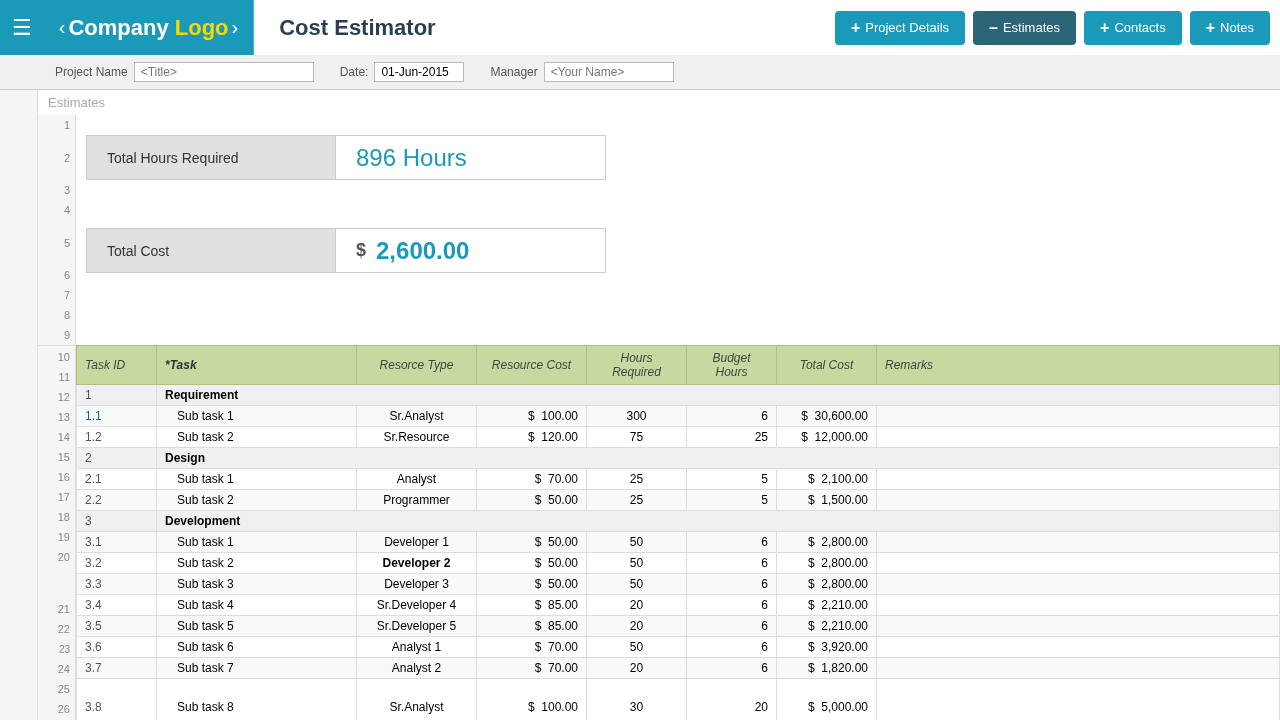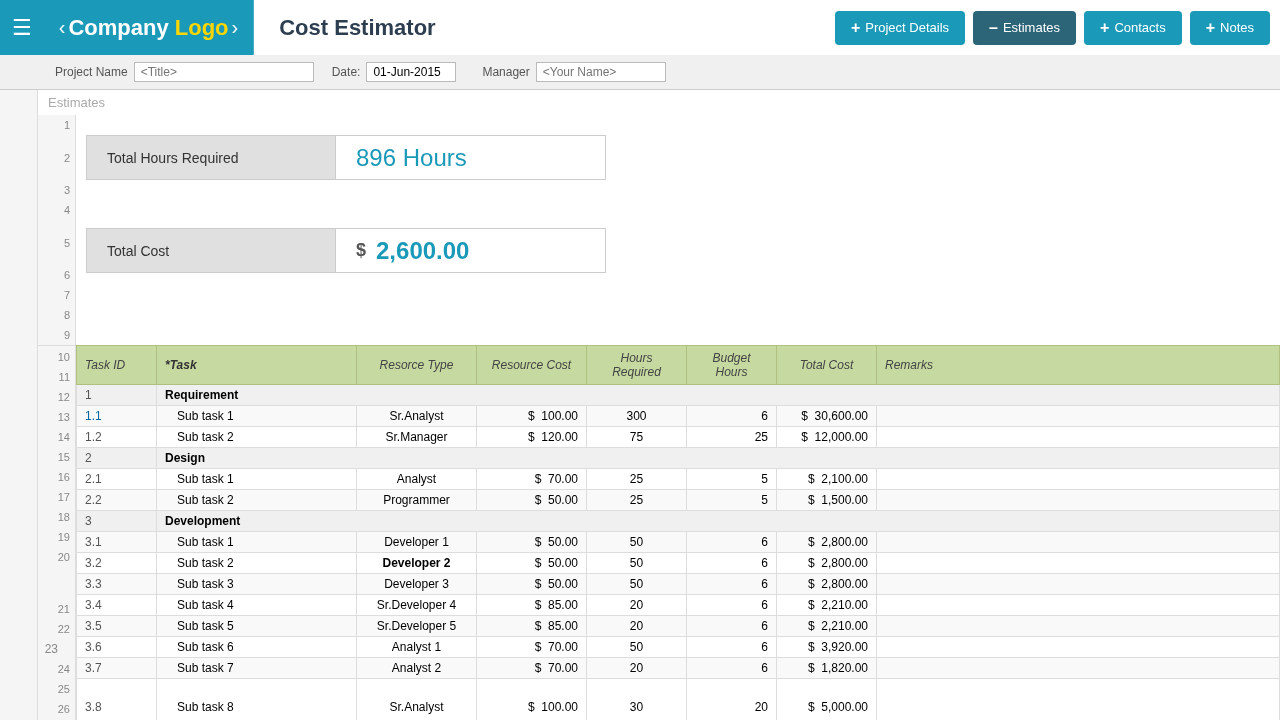"Date:" span { margin-left: 12px -> 20px }
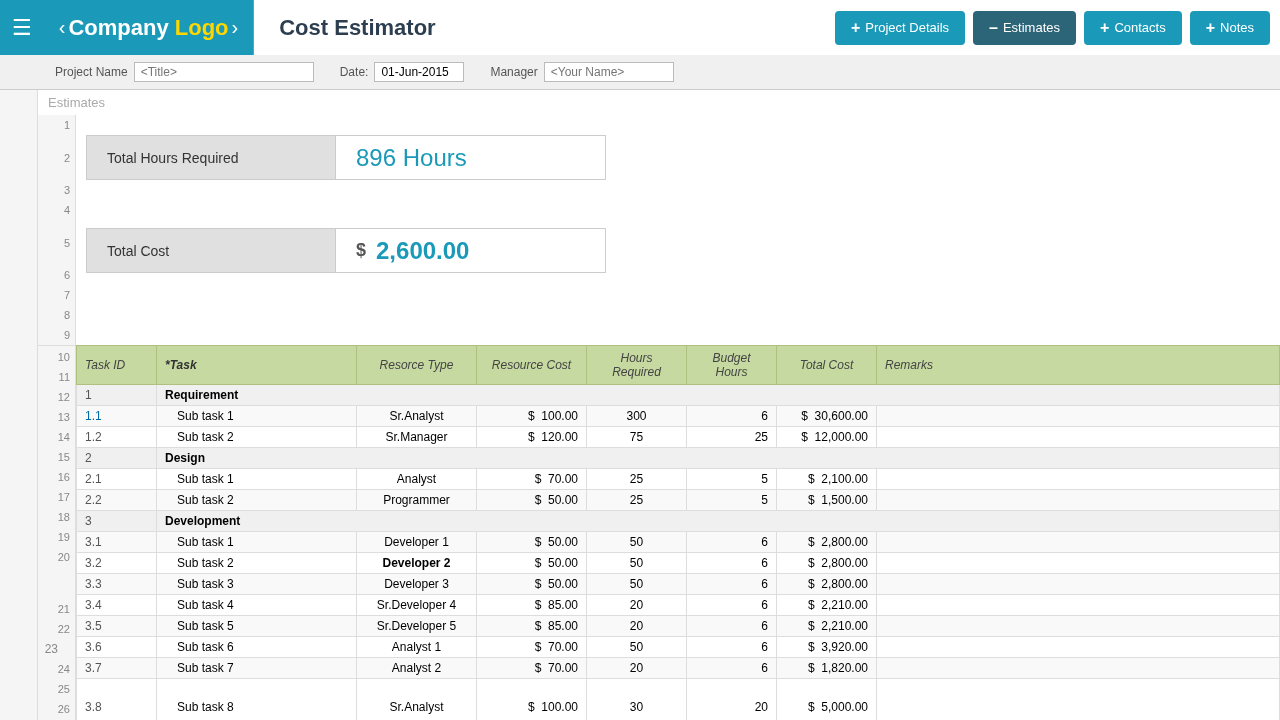"Sr.Manager" td { text: Sr.Manager -> Sr.Resource }
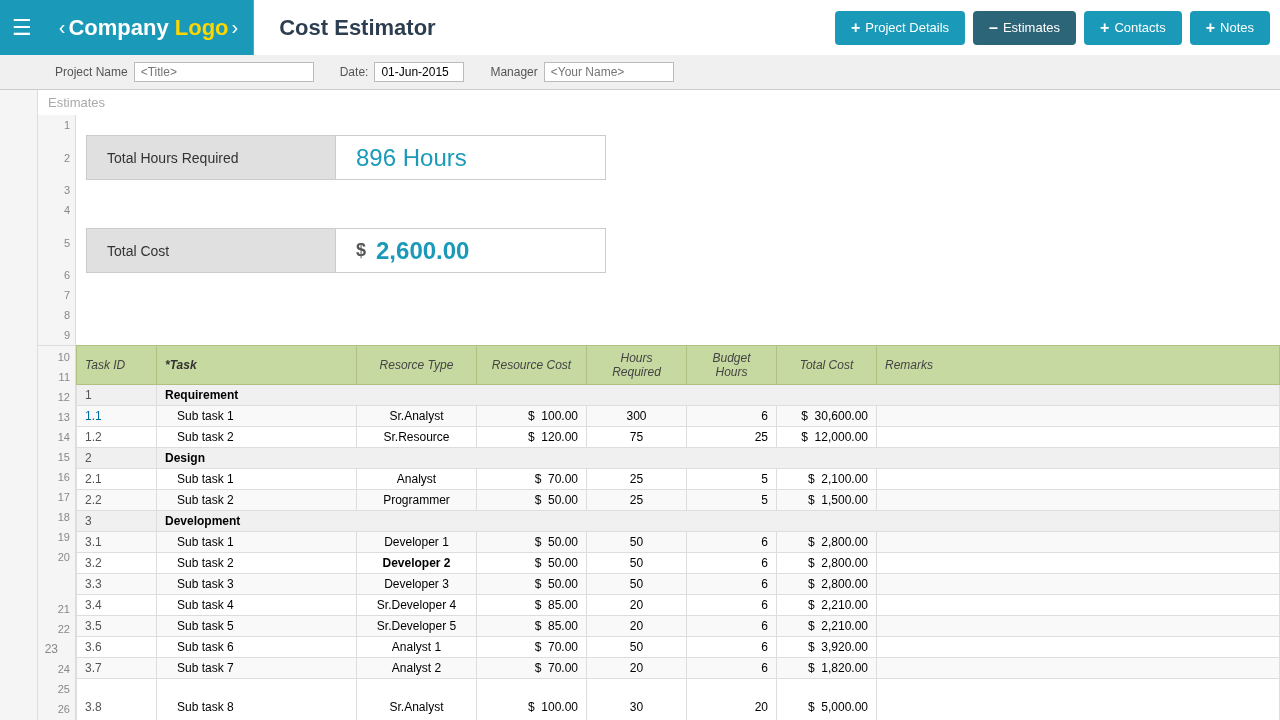"23" div { font-size: 12px -> 10px; padding-right: 17px -> 5px }
